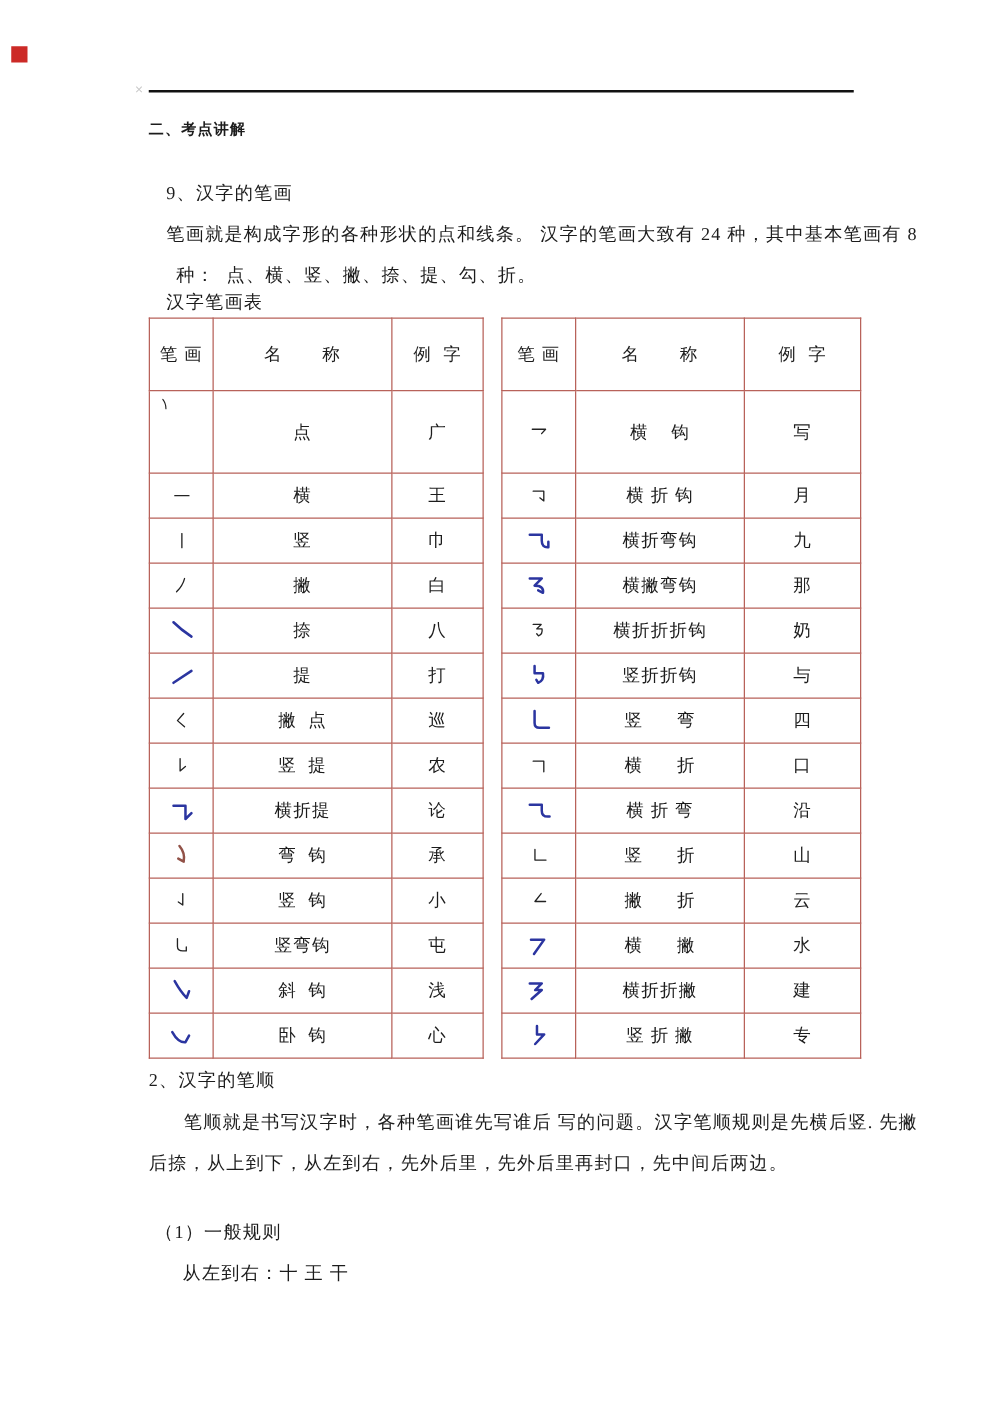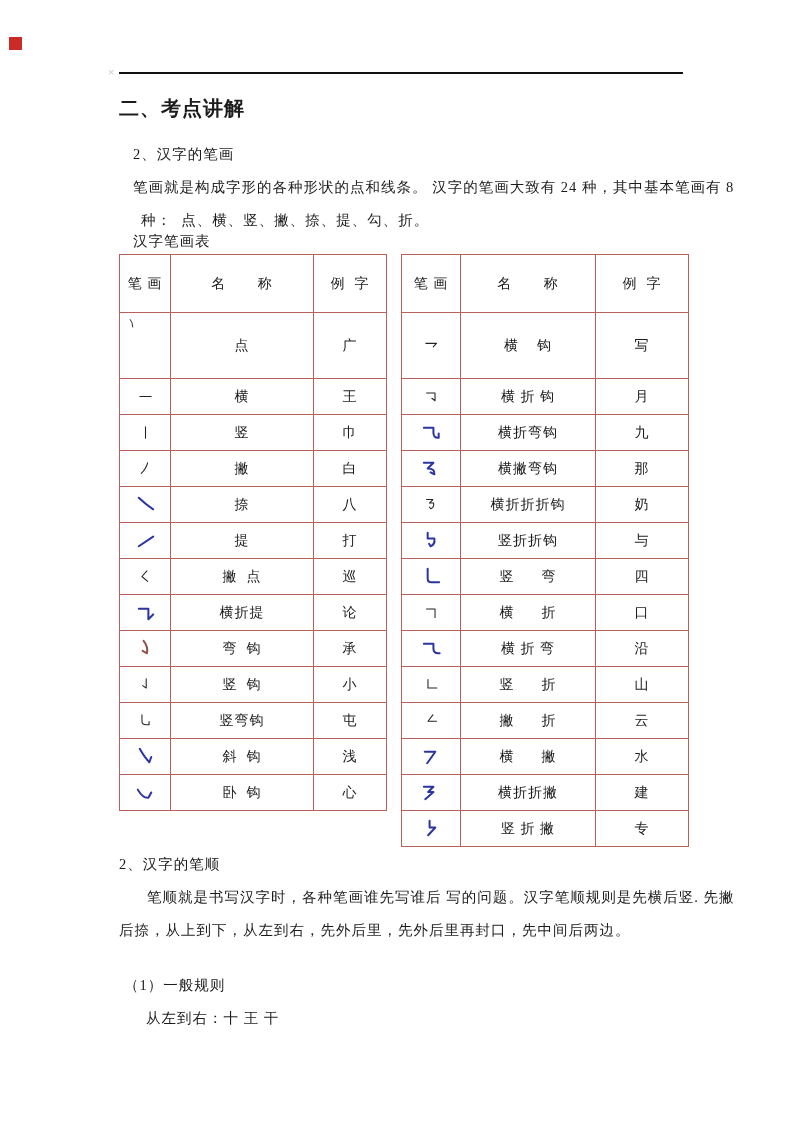"二、考点讲解" .sec-title { font-size: 20px -> 12px }
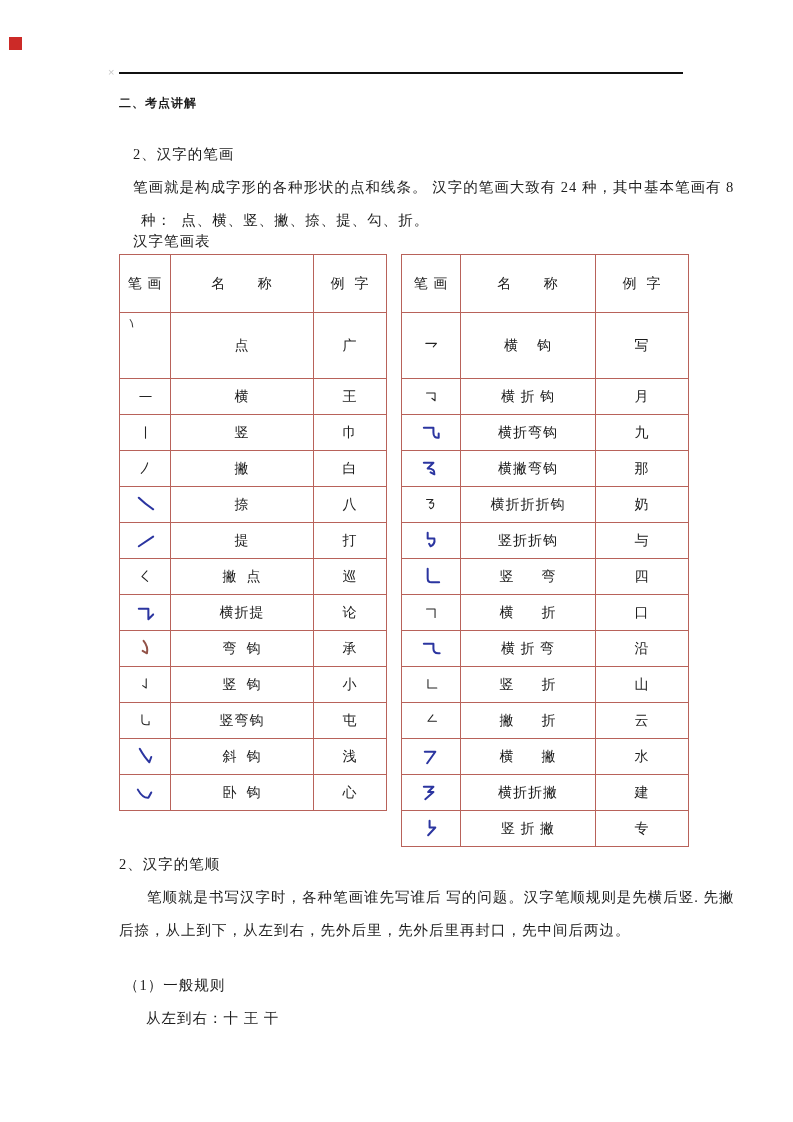"2、汉字的笔画" div.abs { text: 2 -> 9 }
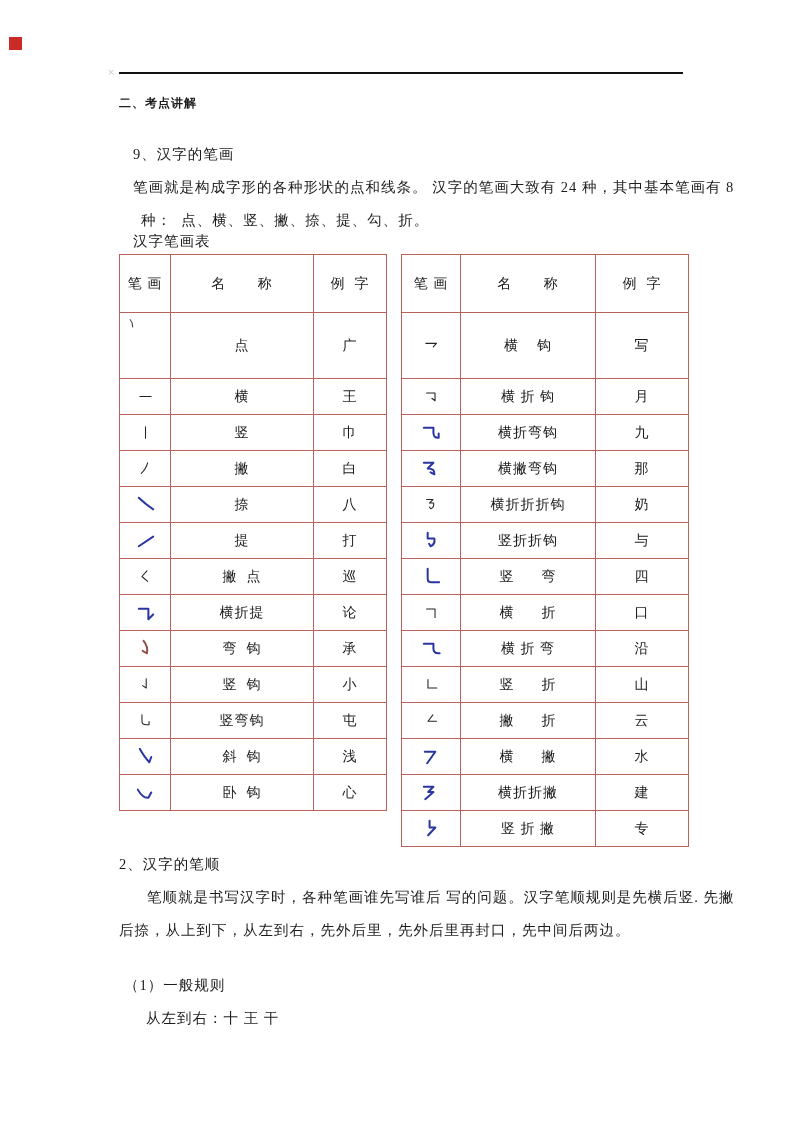"竖 提" tr { html: none -> <tr> <td> <svg> <path></path> </svg> </td> <td>竖 提</td> <td>农</td> </tr> }
